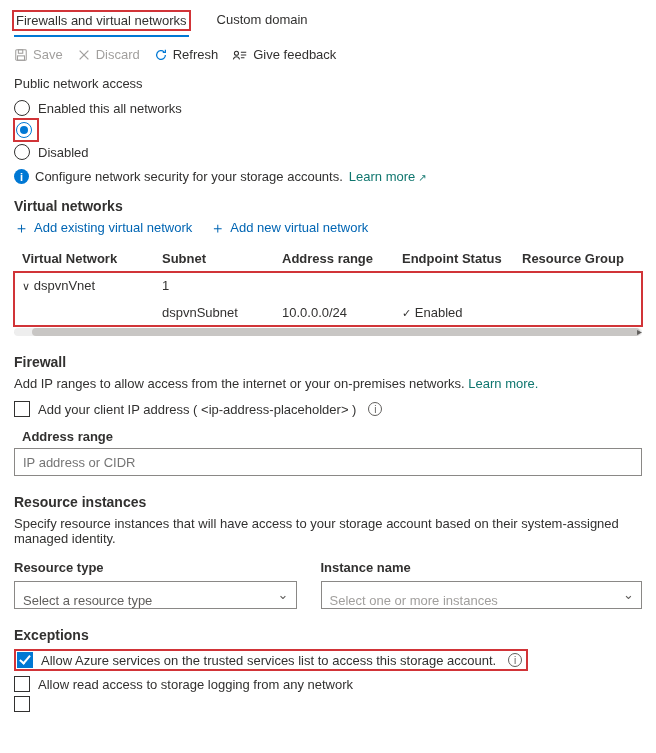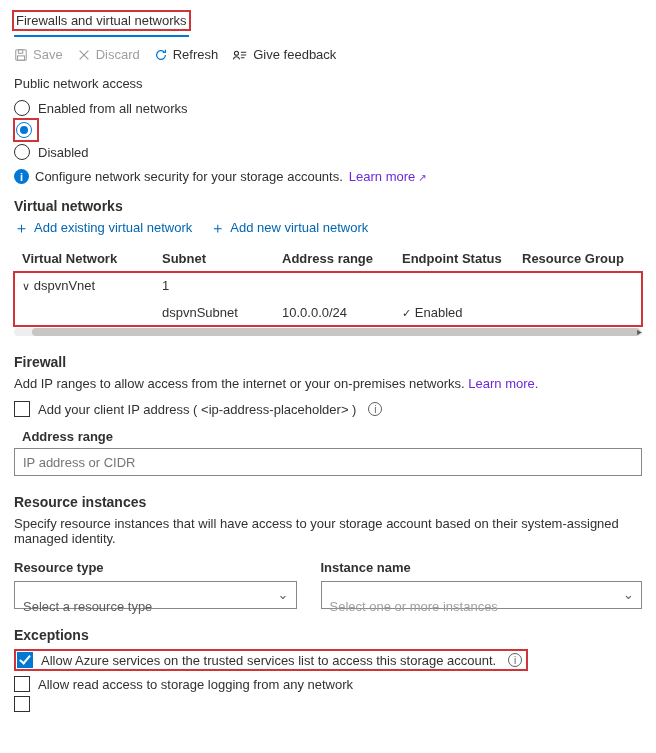"Custom domain" div.tab { html: none -> <div>Custom domain</div> }
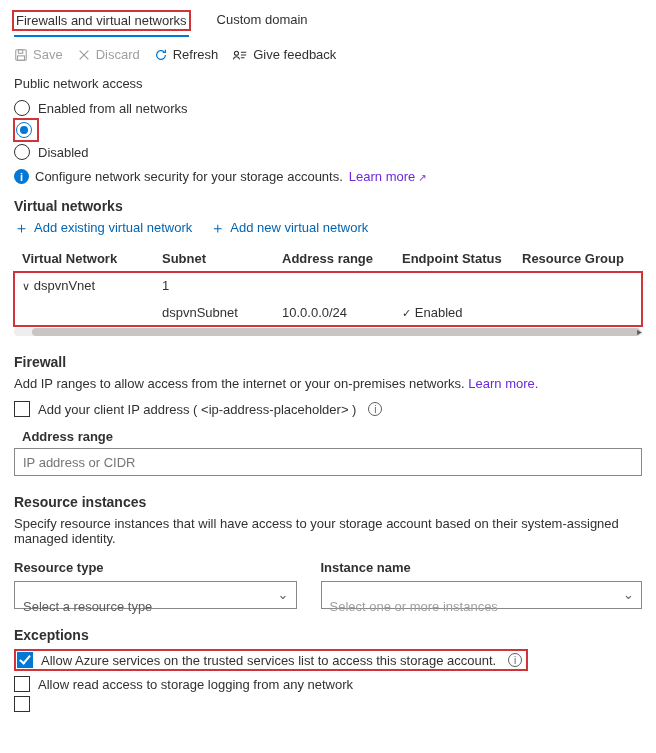"Enabled from all networks" span { text: from -> this }
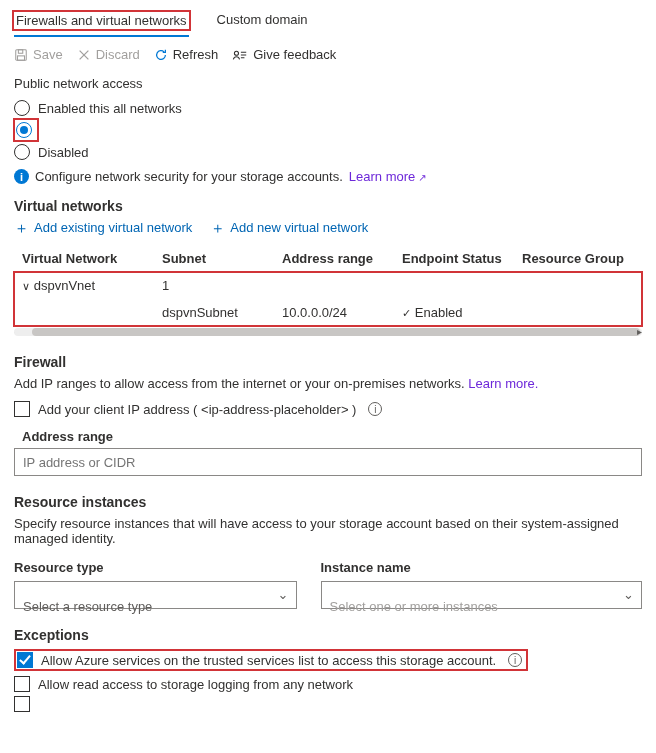"Learn more ↗" .link { color: #6d28d9 -> #0f766e }
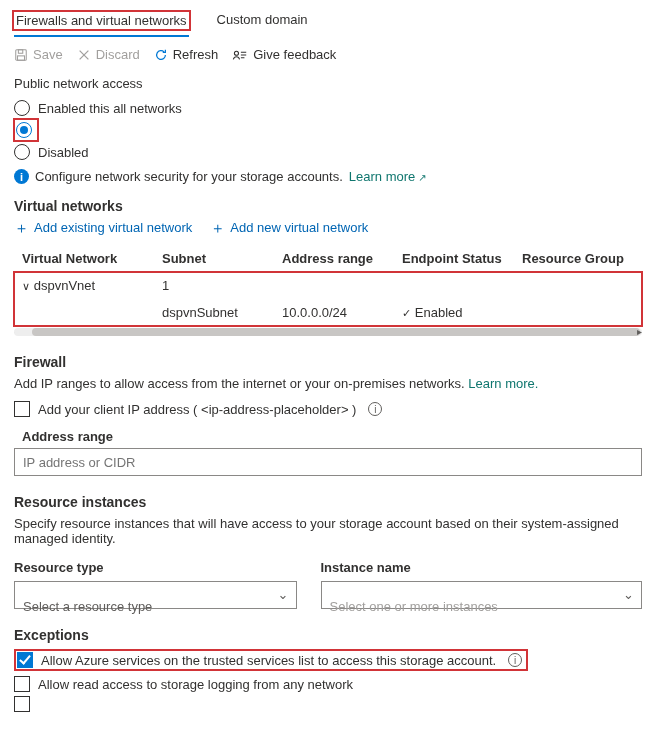"IP address or CIDR" .wide-input, .wide-select { padding: 12px 8px -> 6px 8px }
